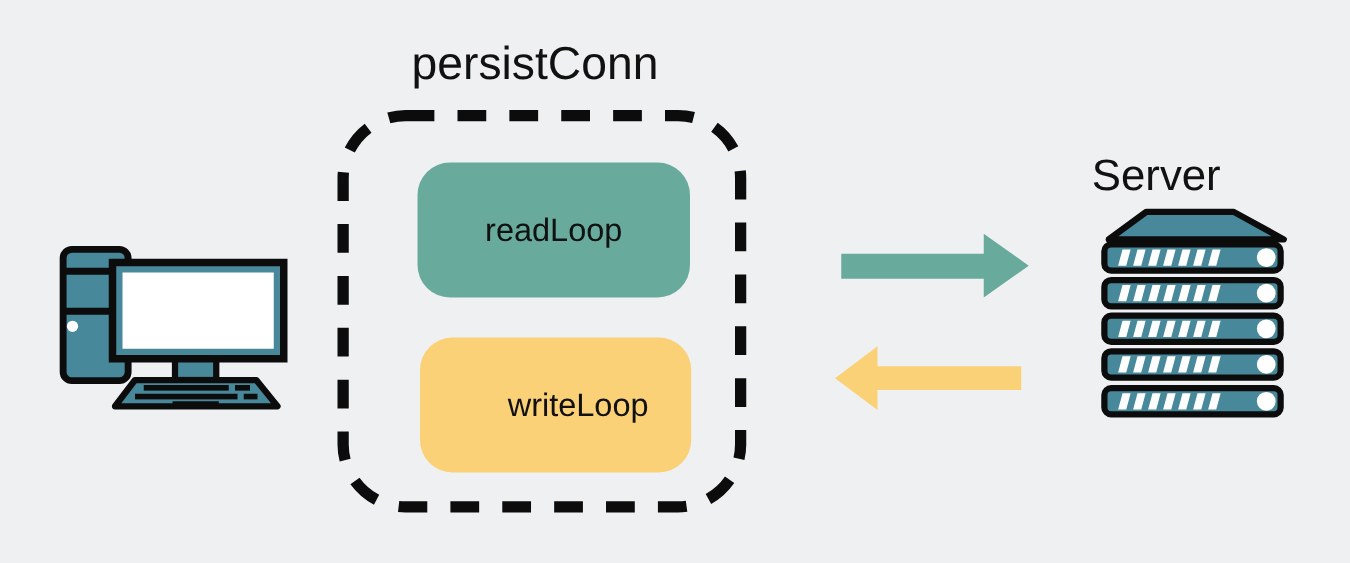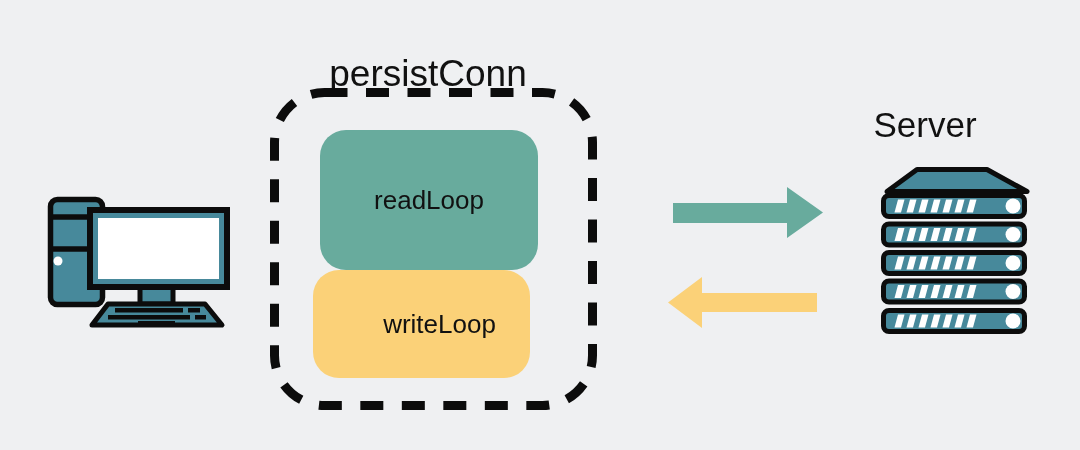"persistConn" #persist-label { margin-top: 23px -> none }
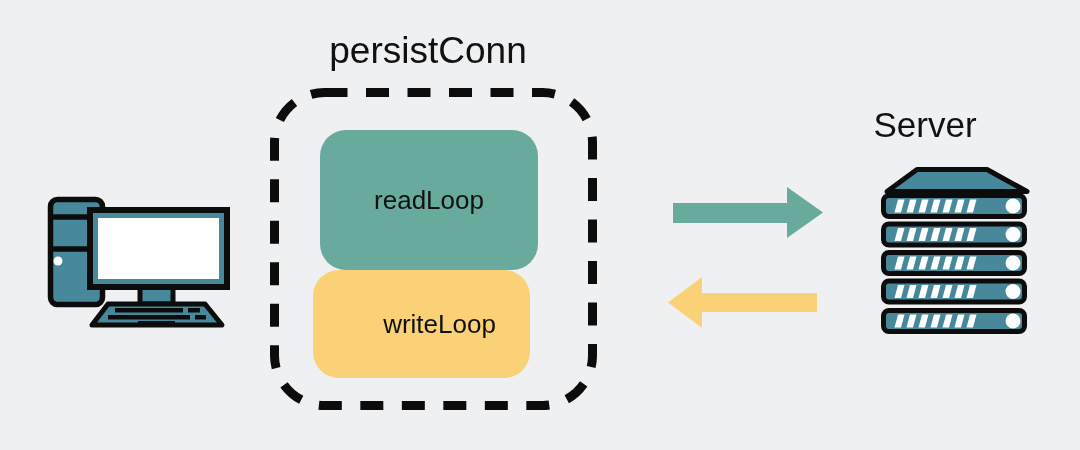"Server" #server-label { top: 106px -> 122px }
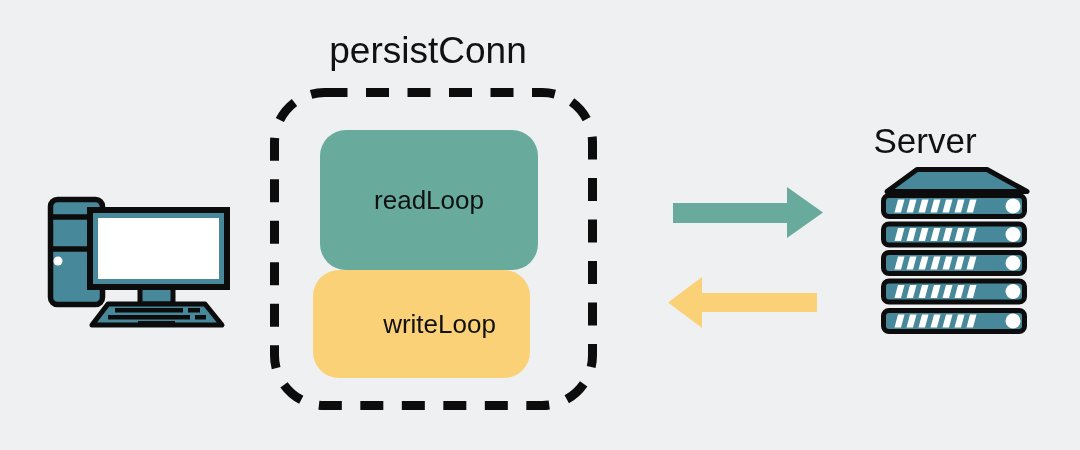"readLoop" #readloop-box { height: 140px -> 108px; left: 320px -> 334px }
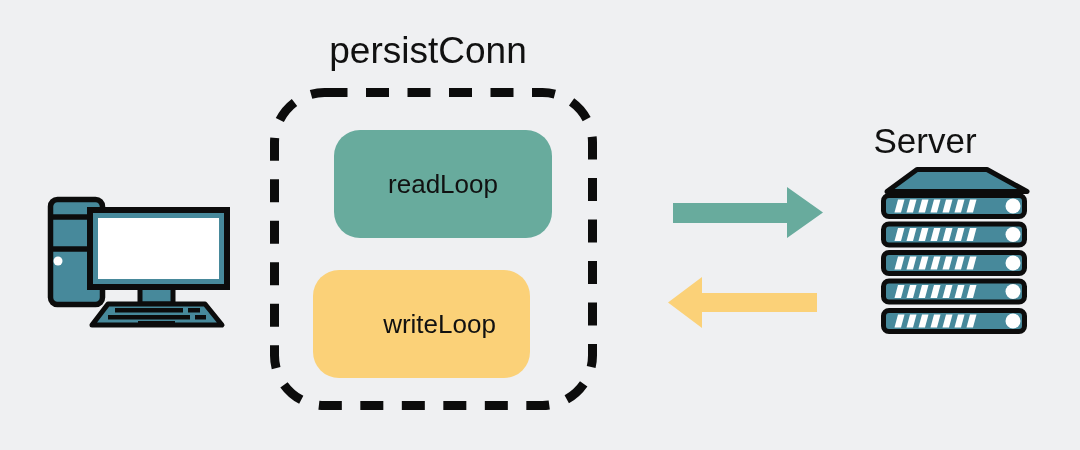"writeLoop" #writeloop-box { left: 313px -> 336px }
